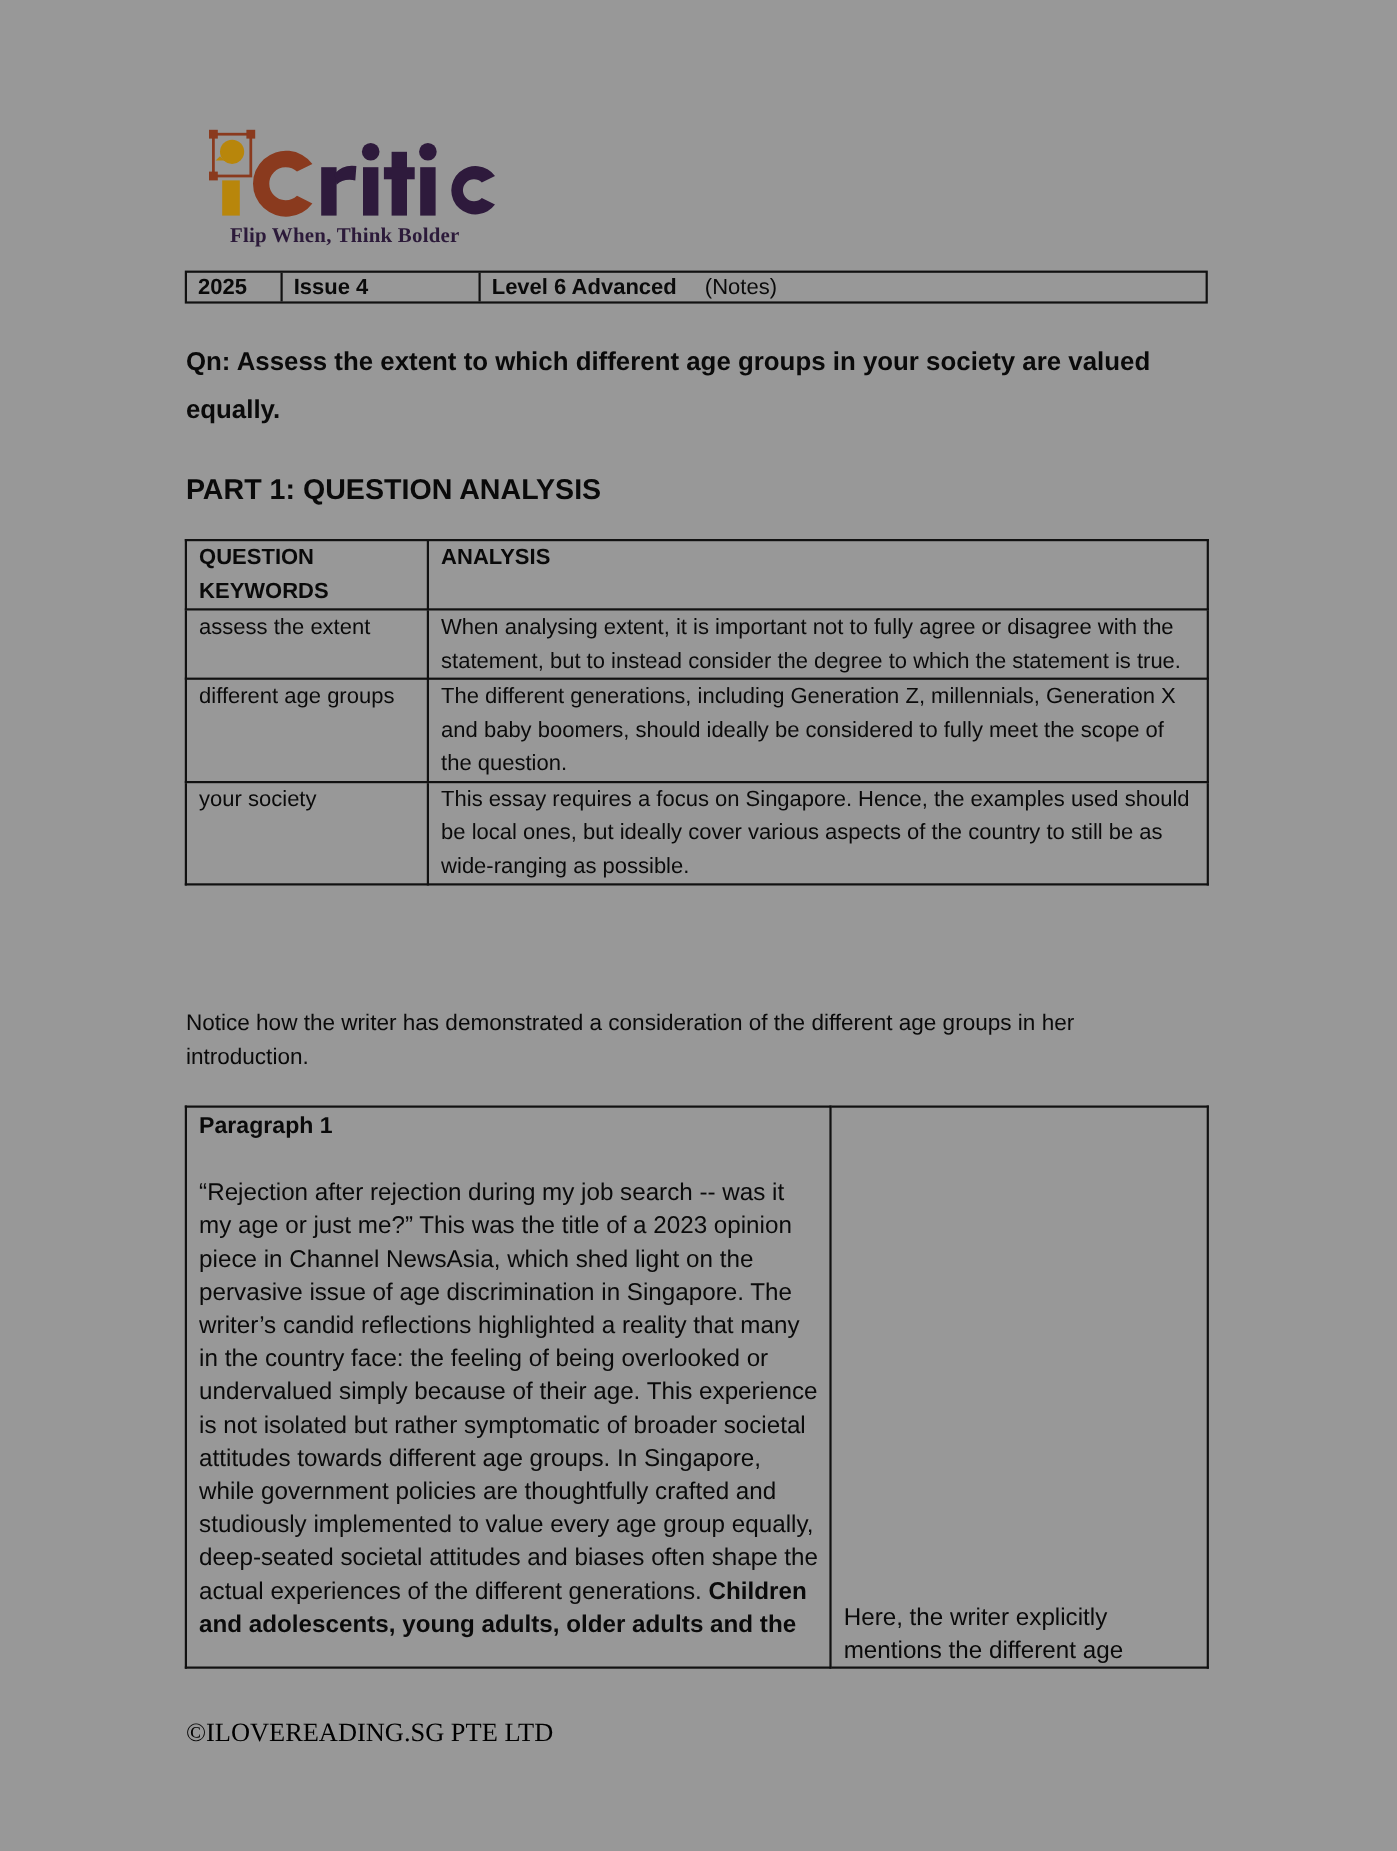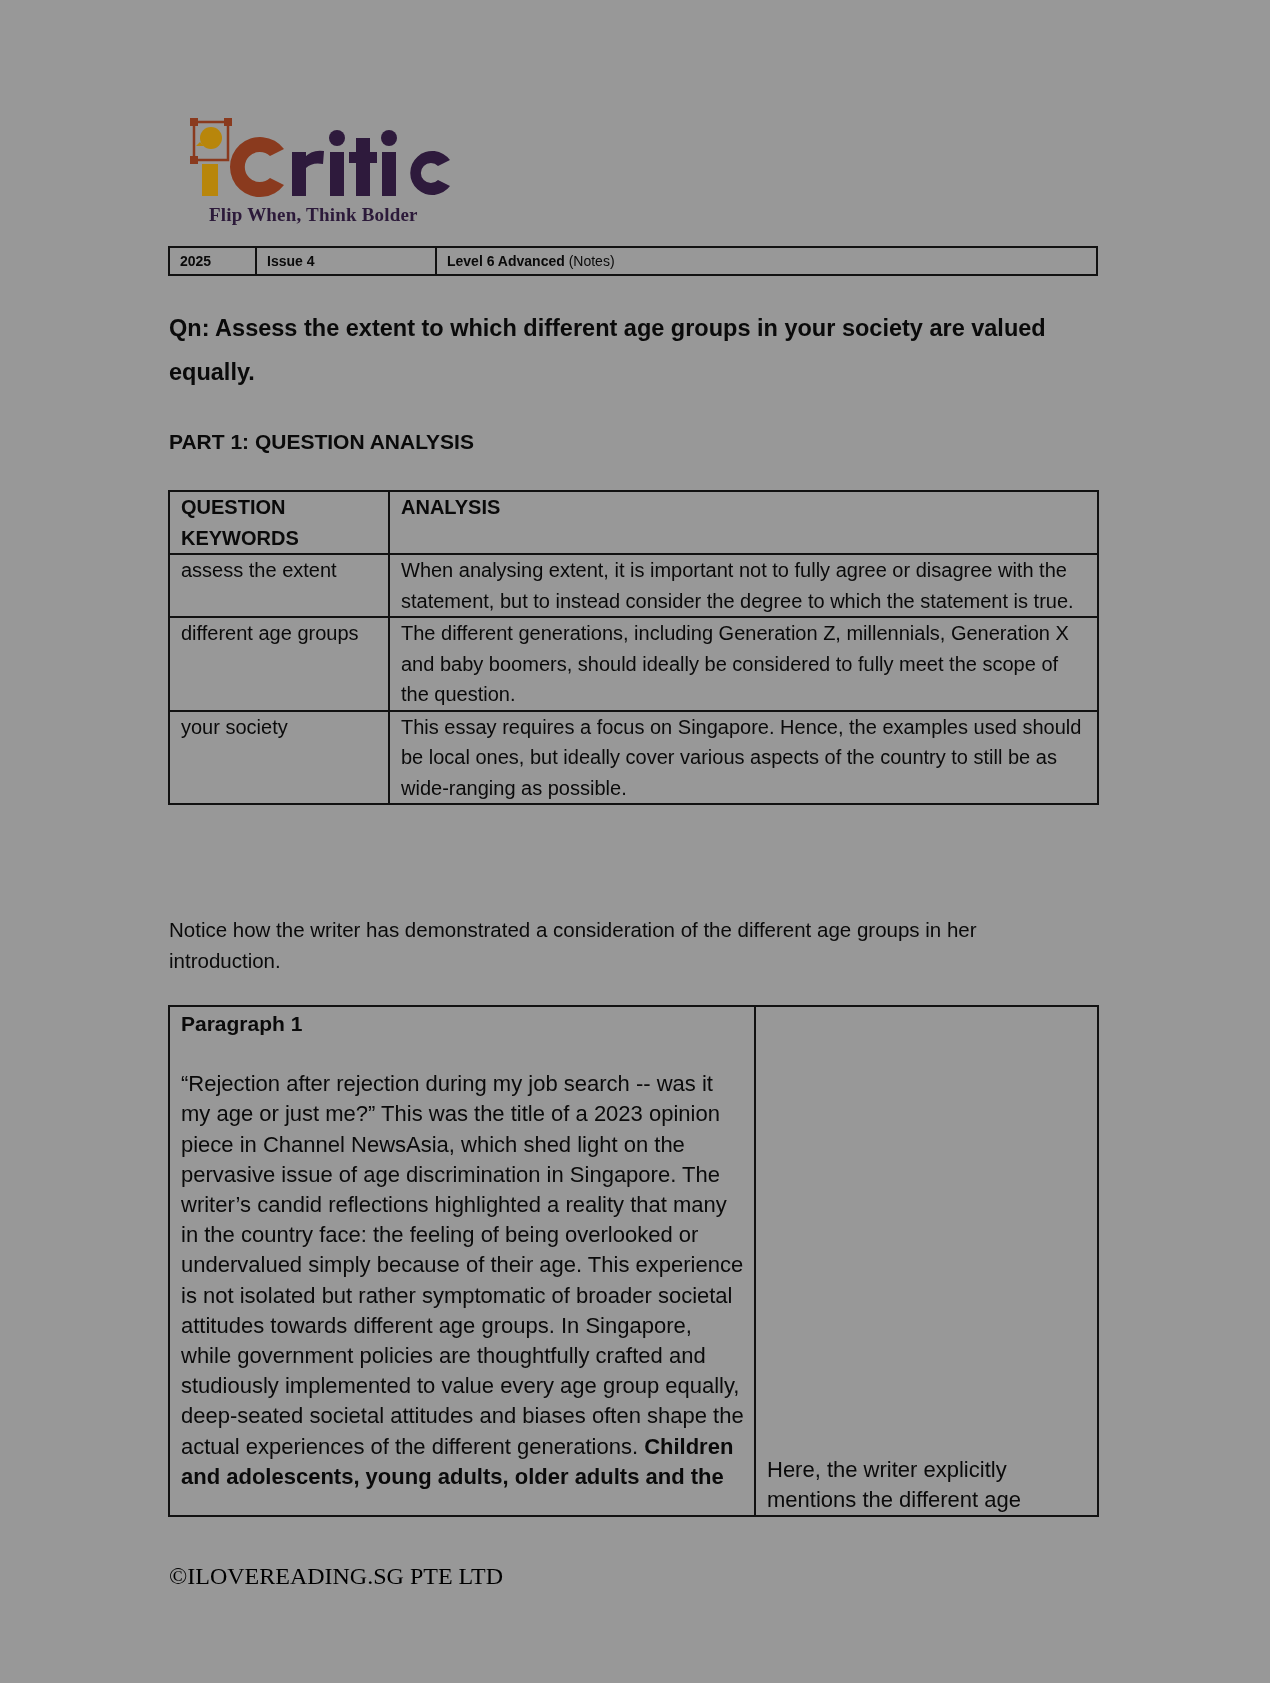"2025" .issue-bar { font-size: 14px -> 20px }
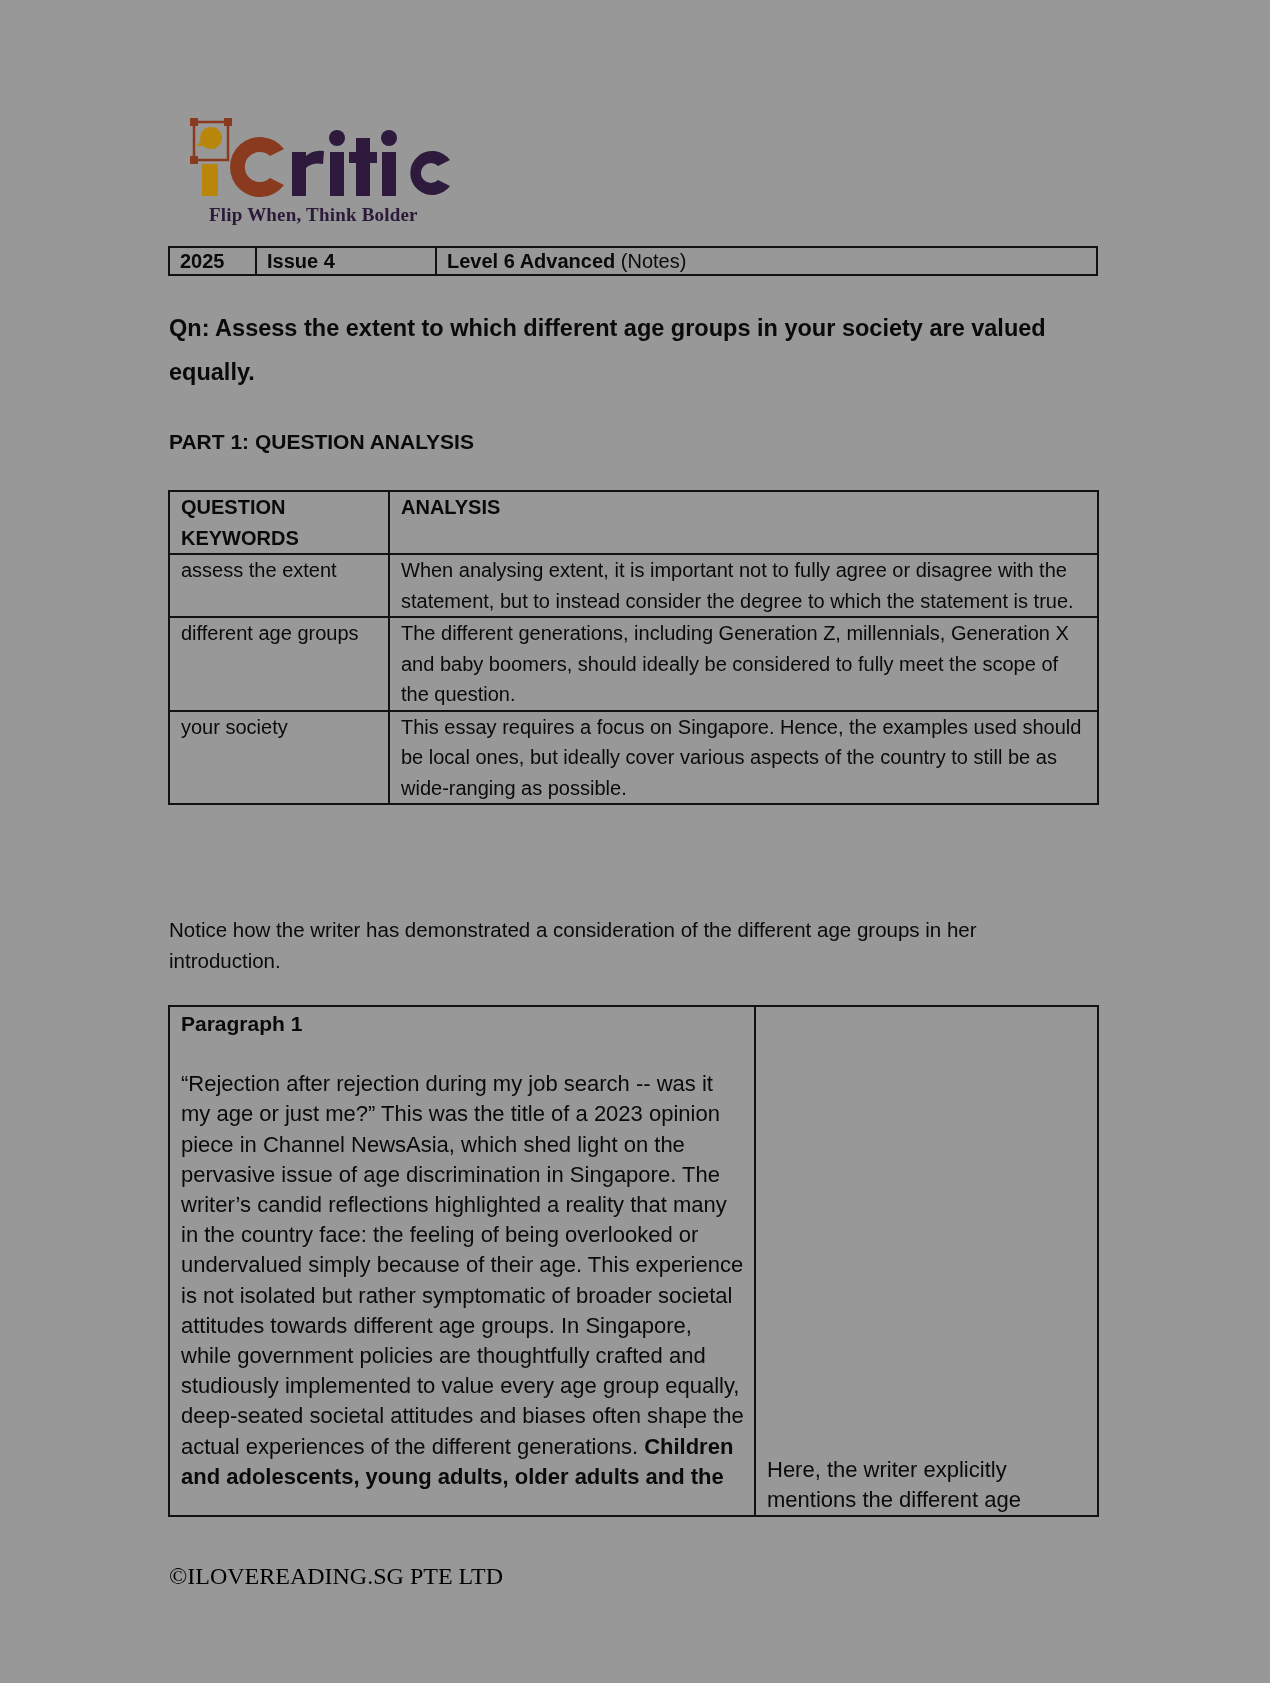"Level 6 Advanced" .issue-bar .cell:last-child { gap: none -> 20px }
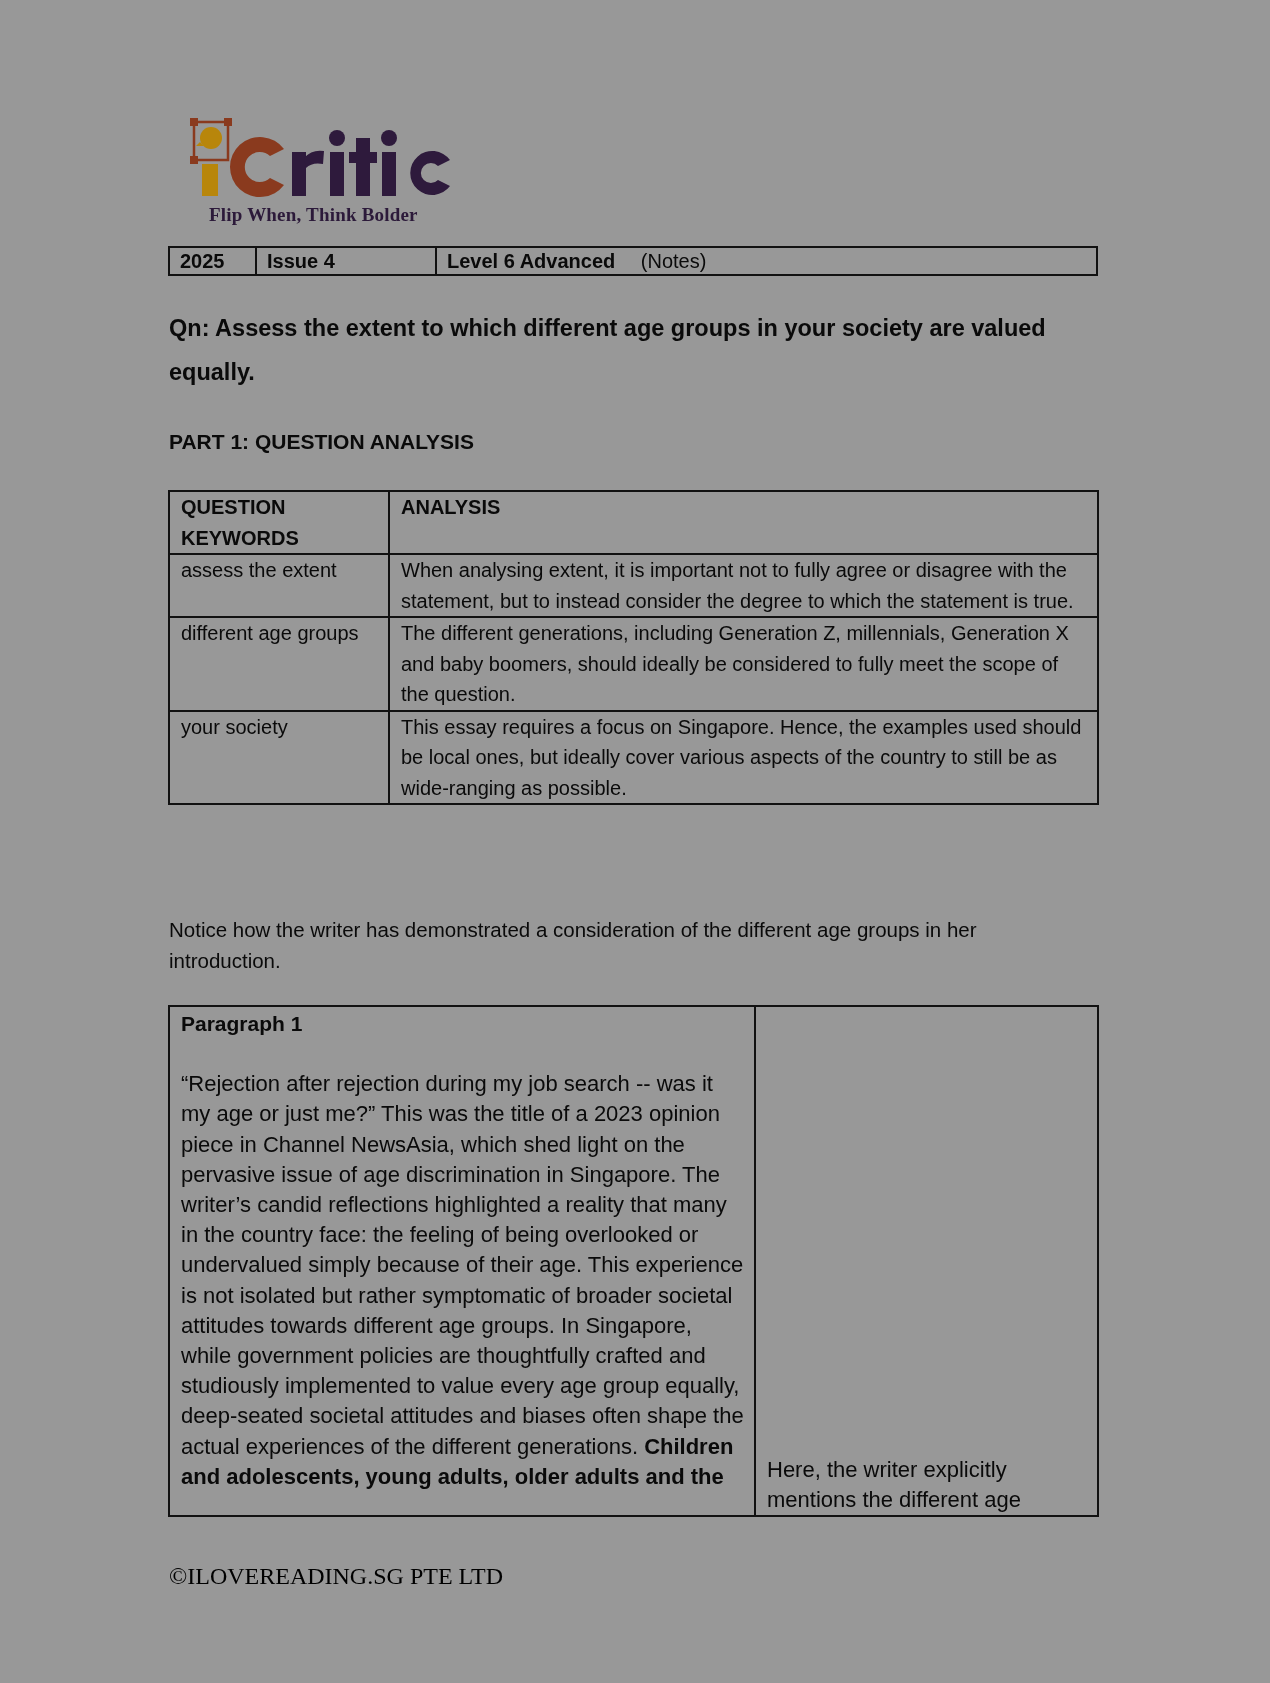"PART 1: QUESTION ANALYSIS" .part-title { font-size: 21px -> 26px }
